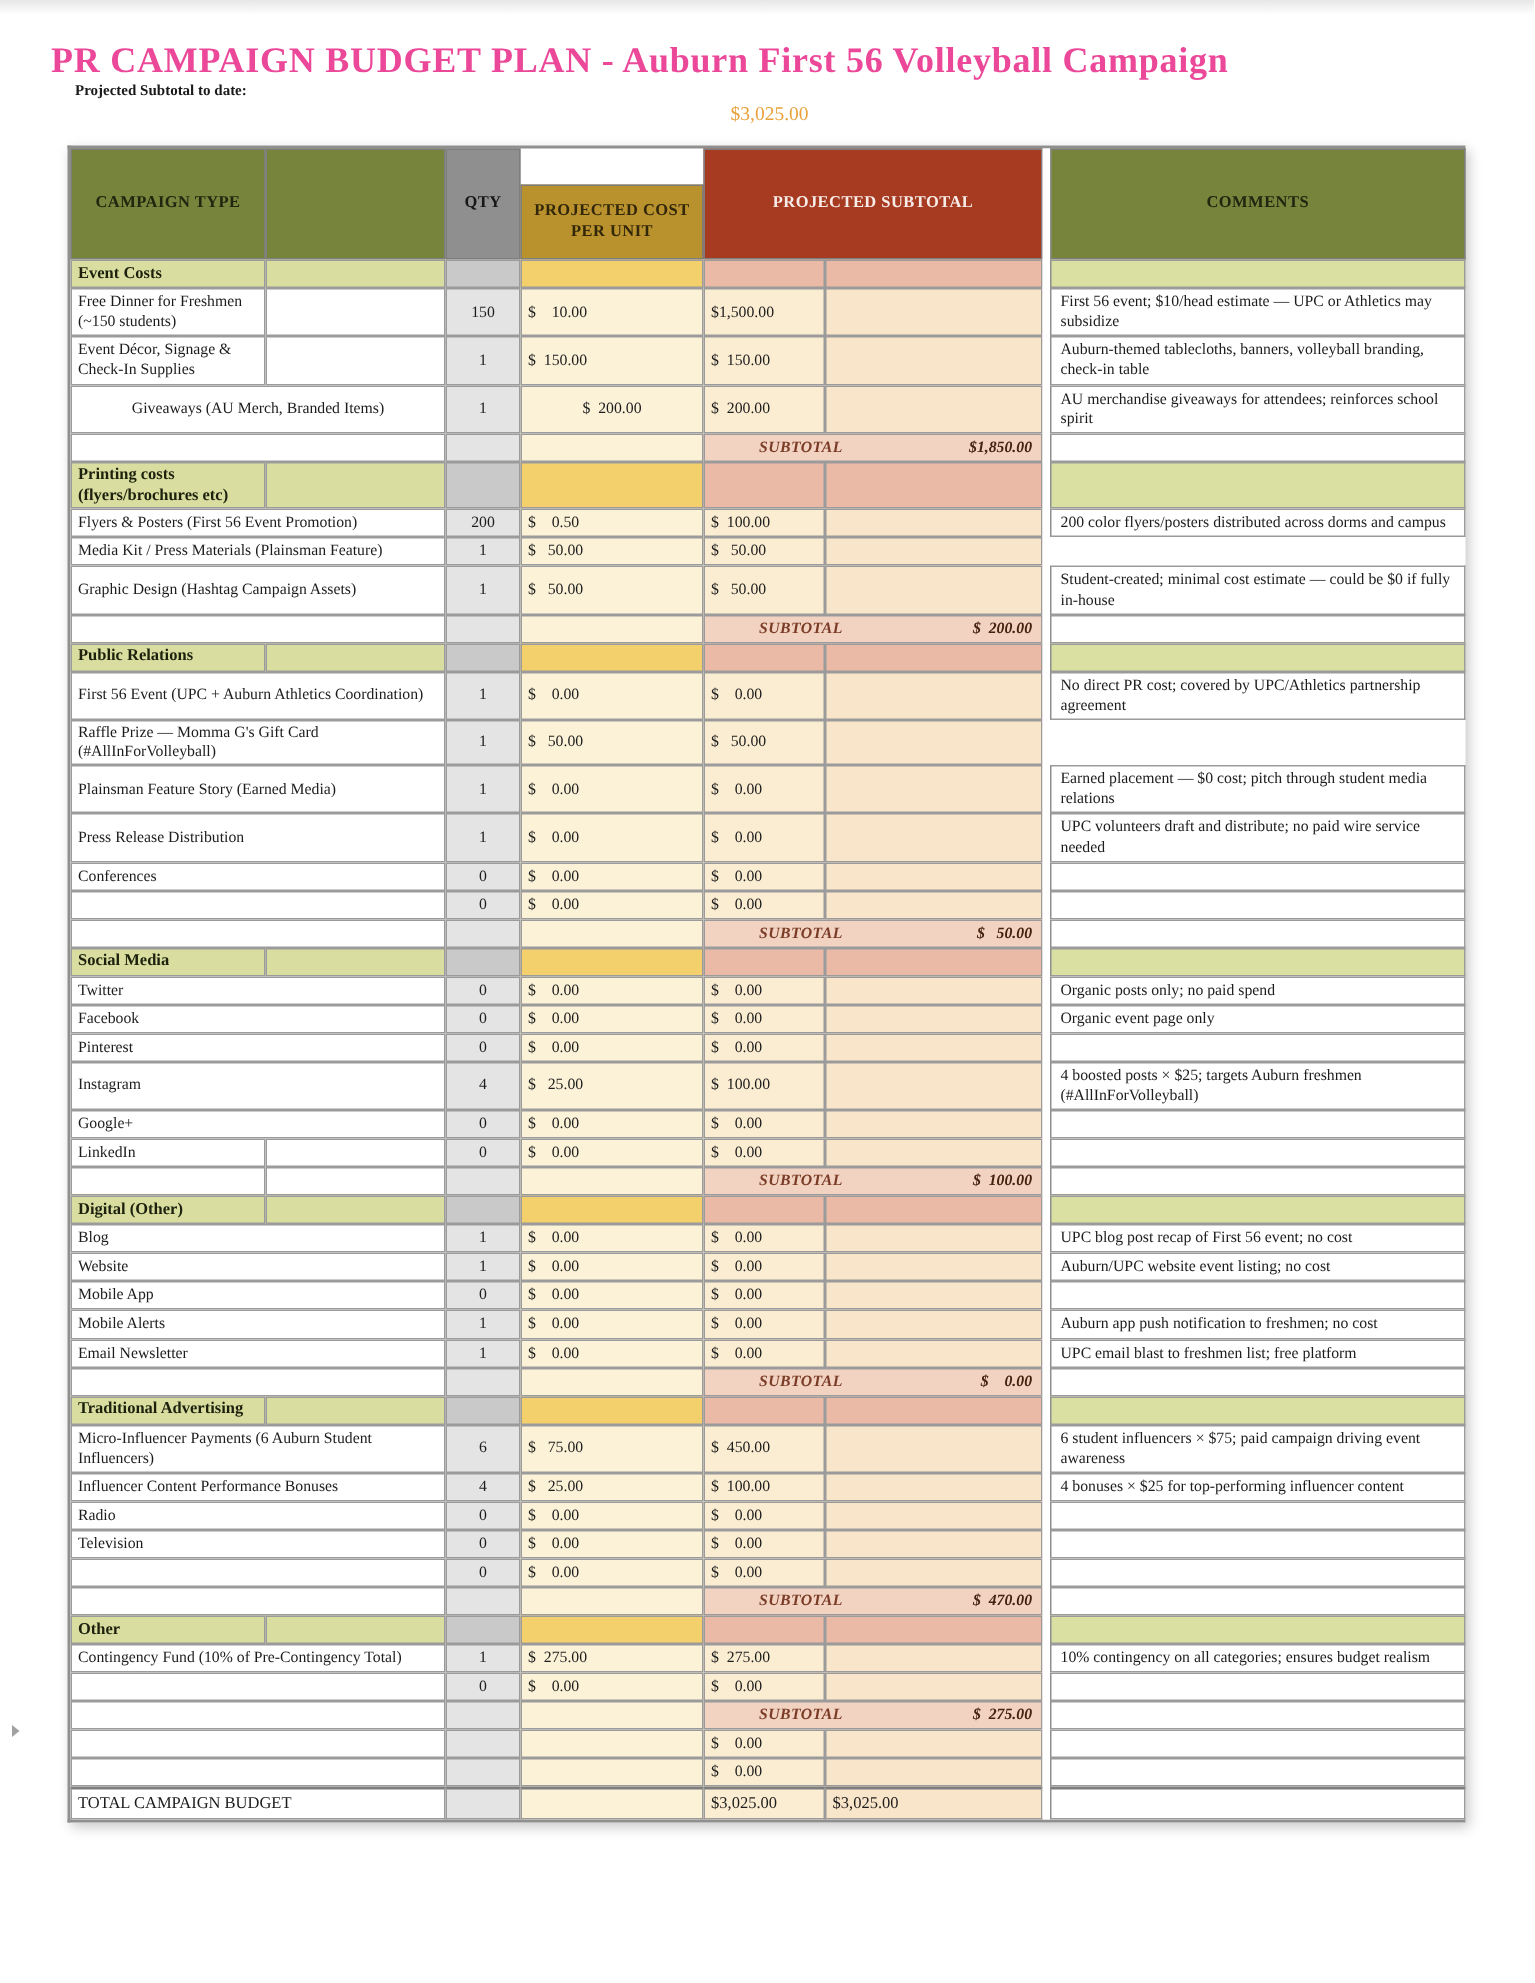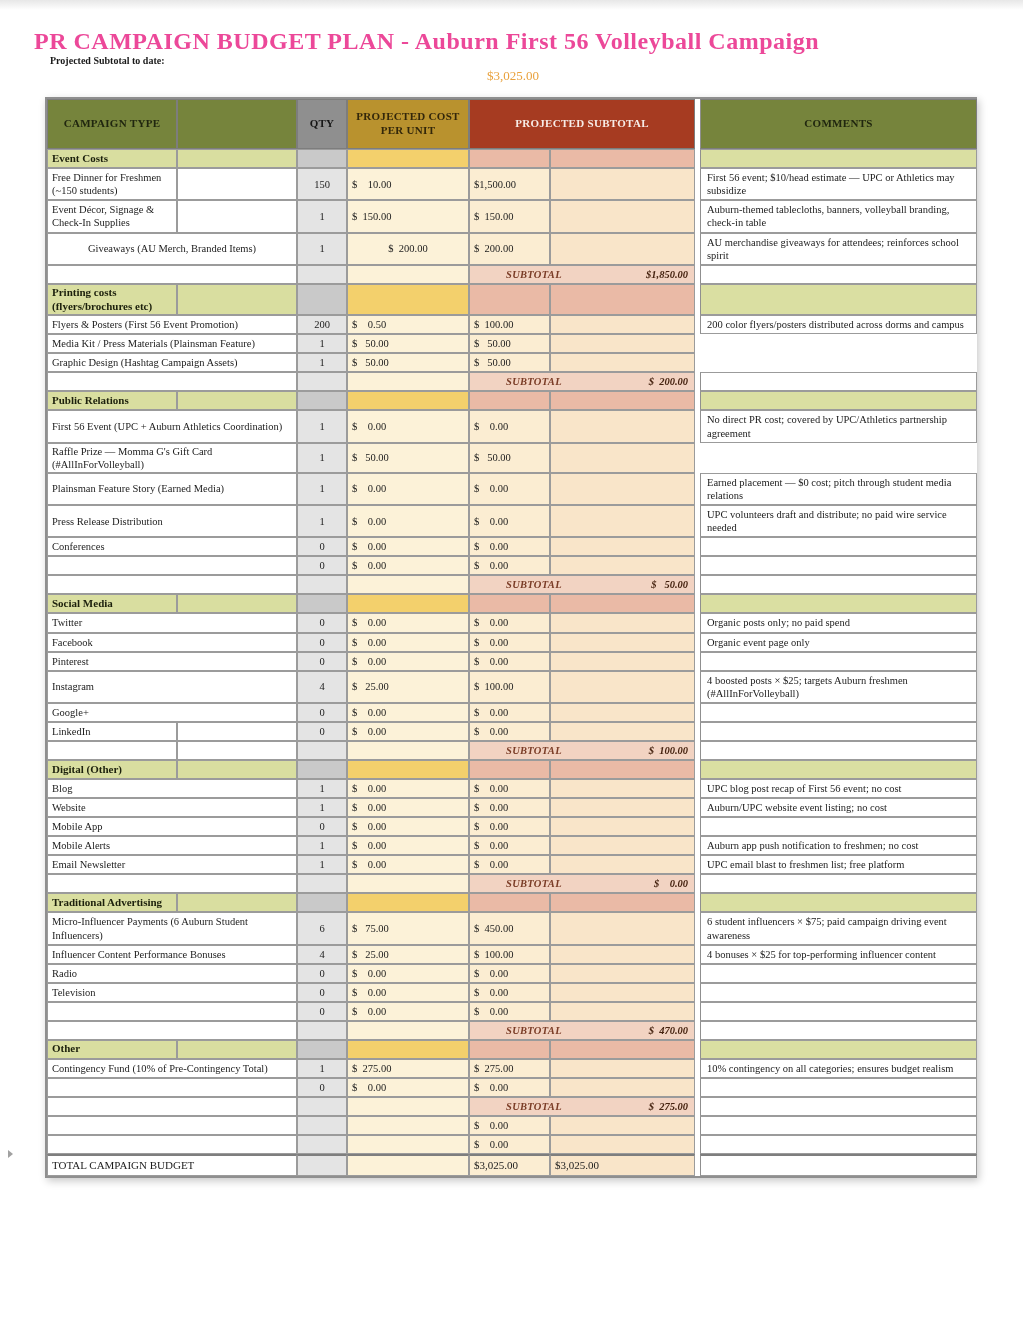"PROJECTED COST PER UNIT" .gold { margin-top: none -> 24px }
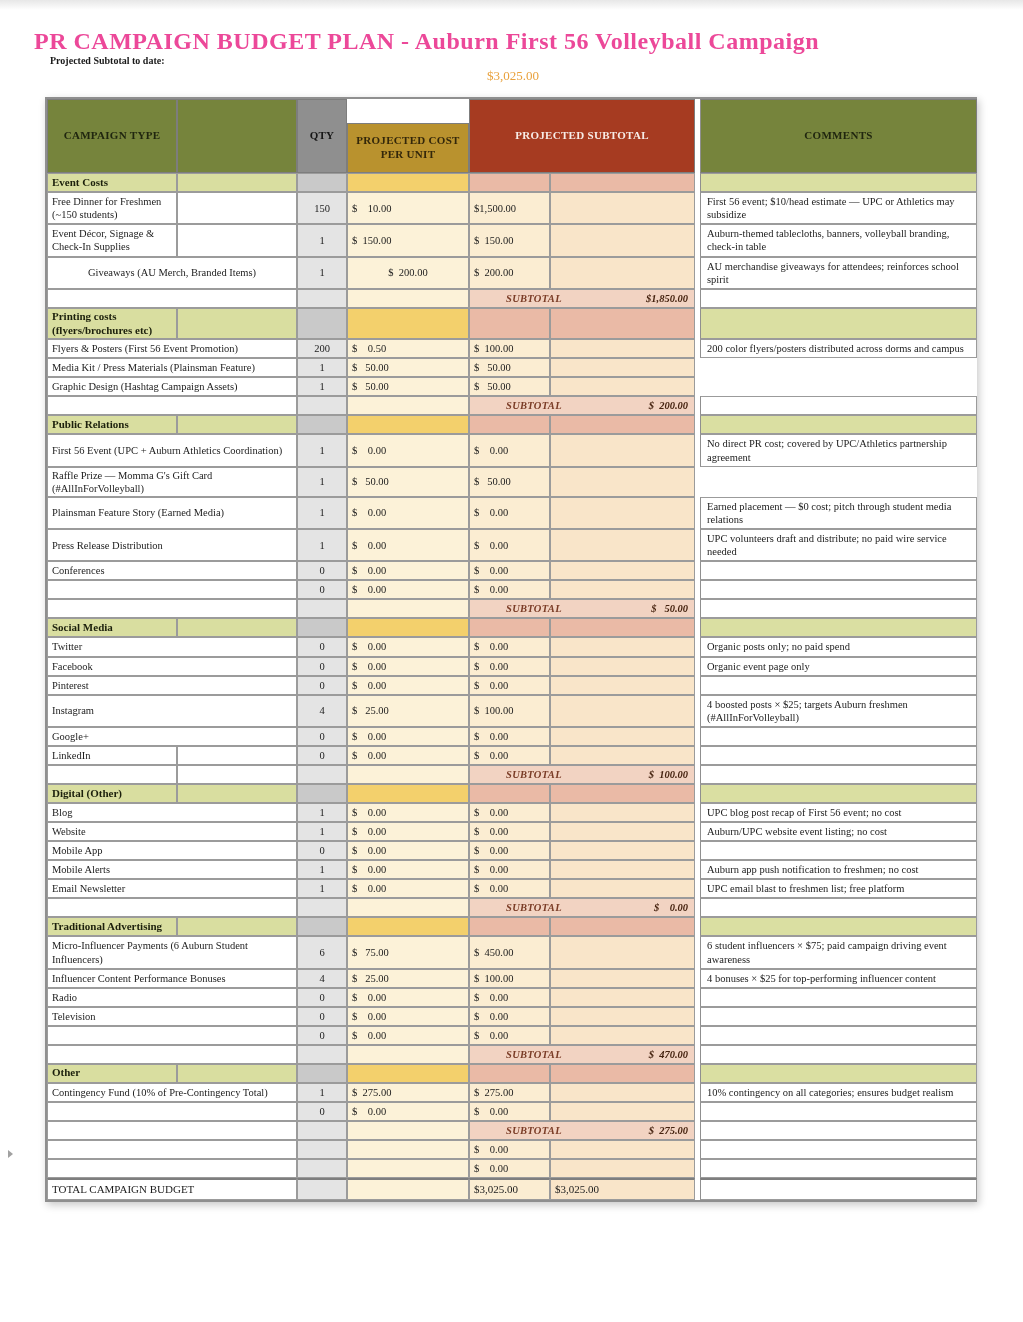"Student-created; minimal cost estimate —" div.c { html: none -> <div>Student-created; minimal cost estimate — could be $0 if fully in-house</div> }
